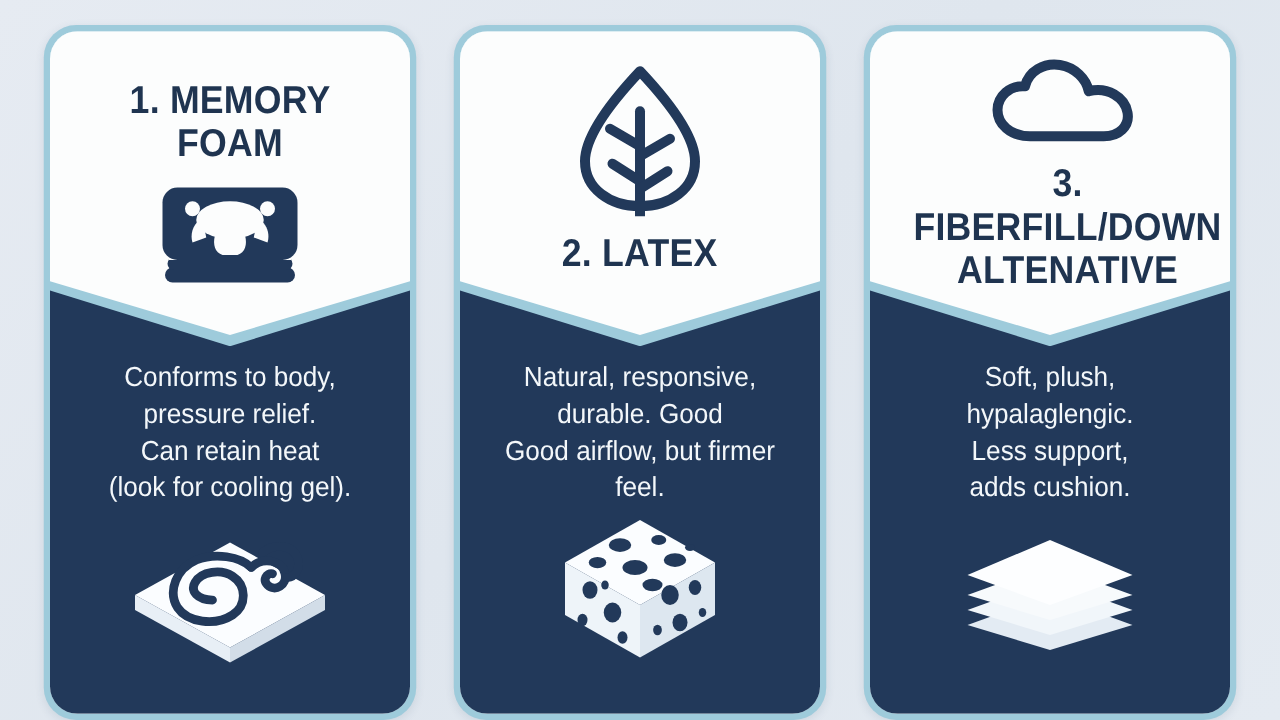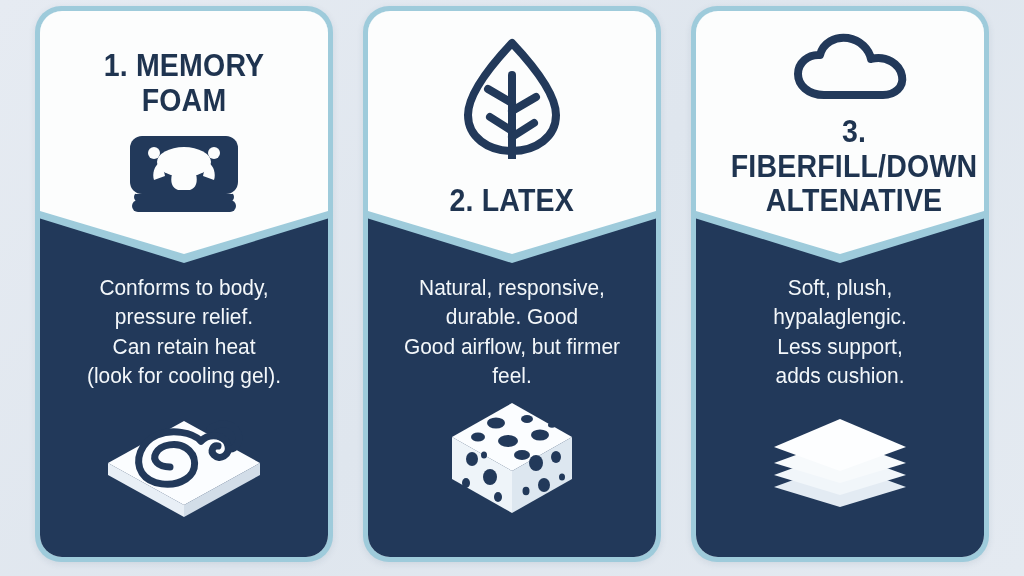"1. MEMORY FOAM" .infographic { align-items: flex-start -> flex-end }
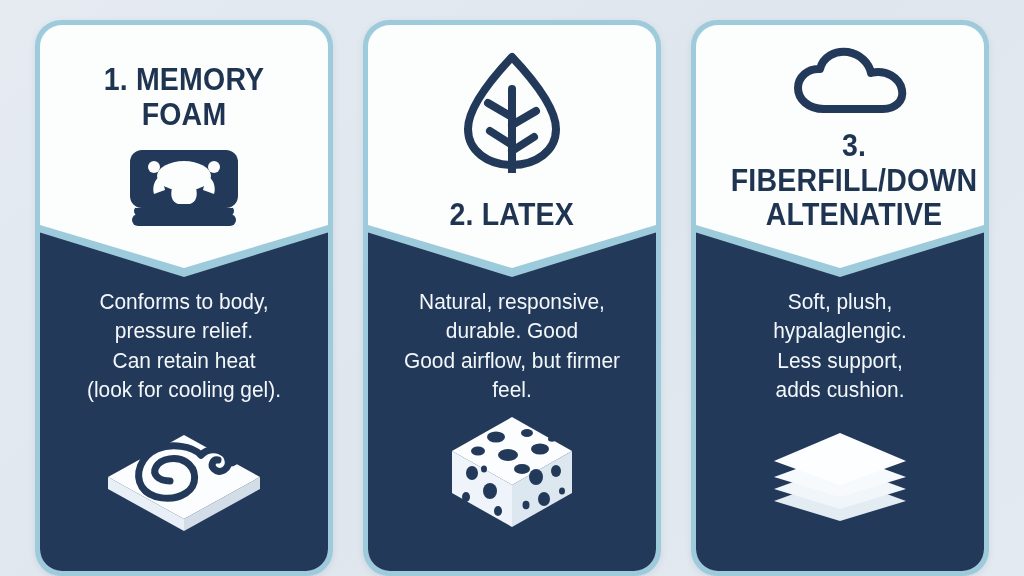"2. LATEX" .card2 .header-stack { gap: 13px -> none }
